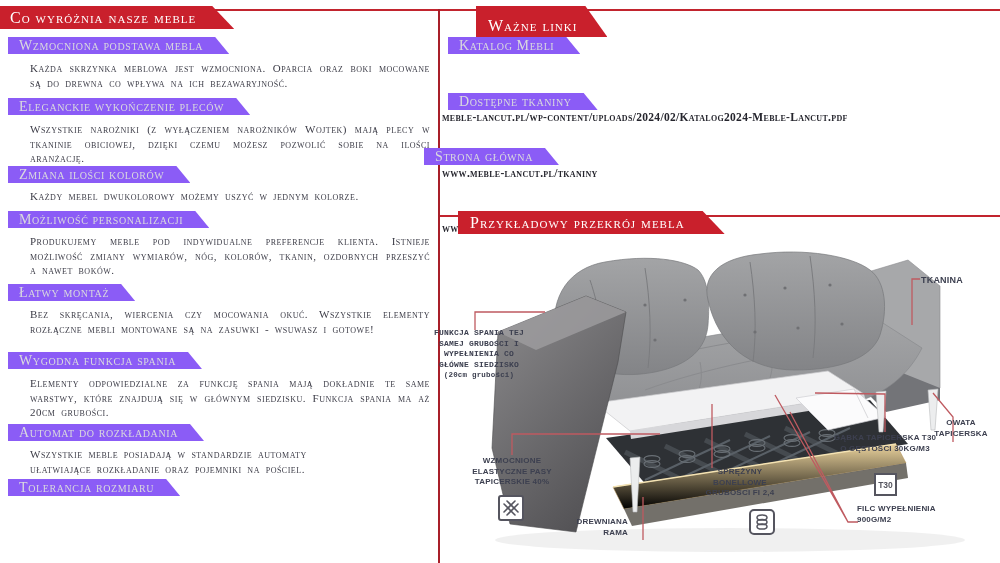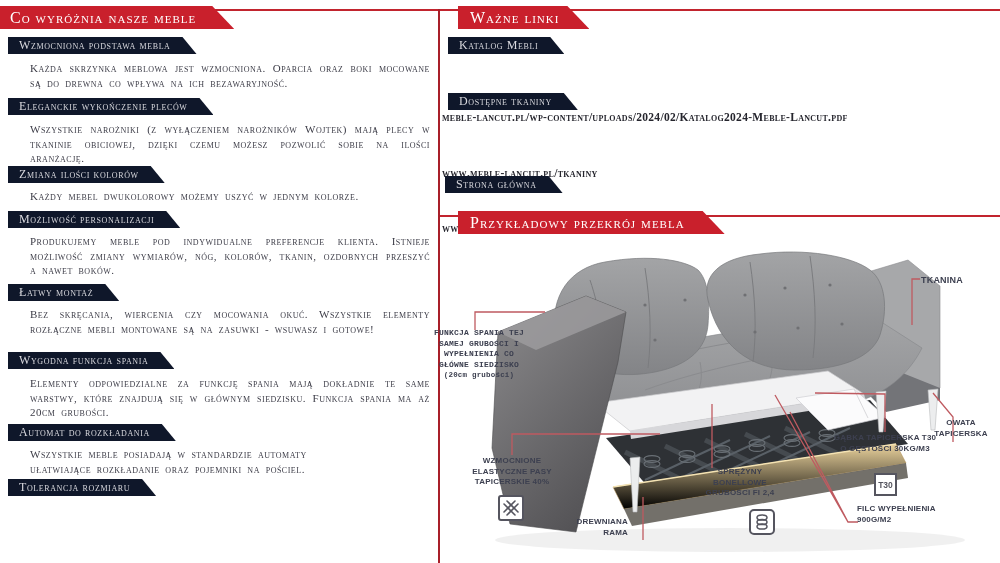"Ważne linki" div.banner { left: 458px -> 476px; padding: 4px 30px 4px 12px -> 12px 30px 4px 12px }
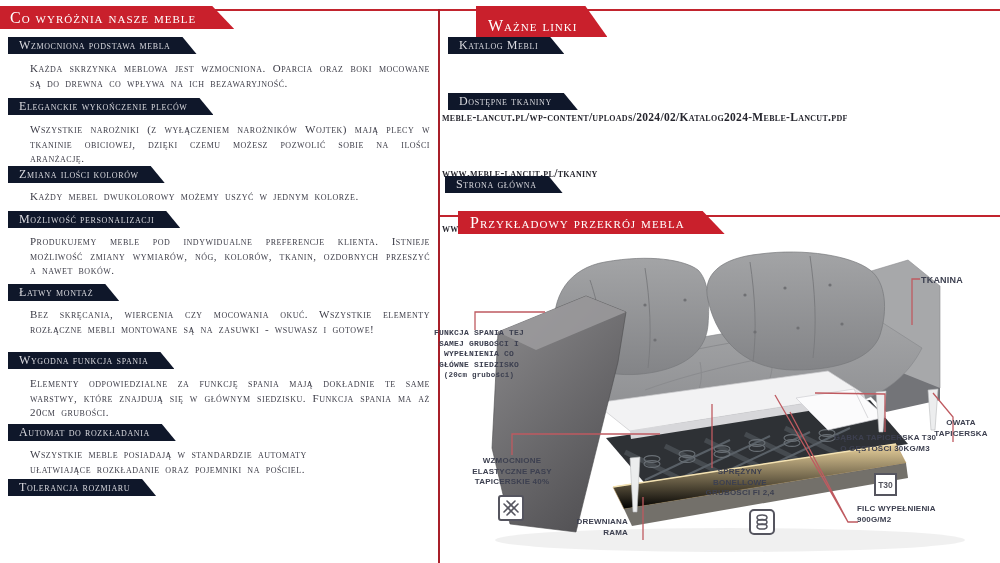"Wzmocniona podstawa mebla" .subhdr { background: #0f172a -> #8b5cf6; font-size: 12px -> 14px }
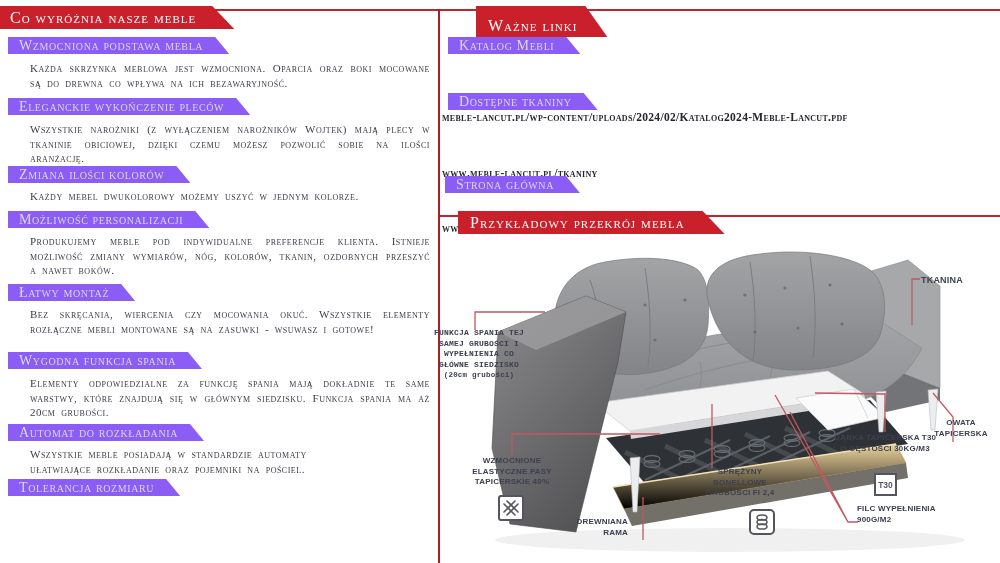"Strona główna" div.subhdr { left: 445px -> 424px; margin-top: 28px -> none }
